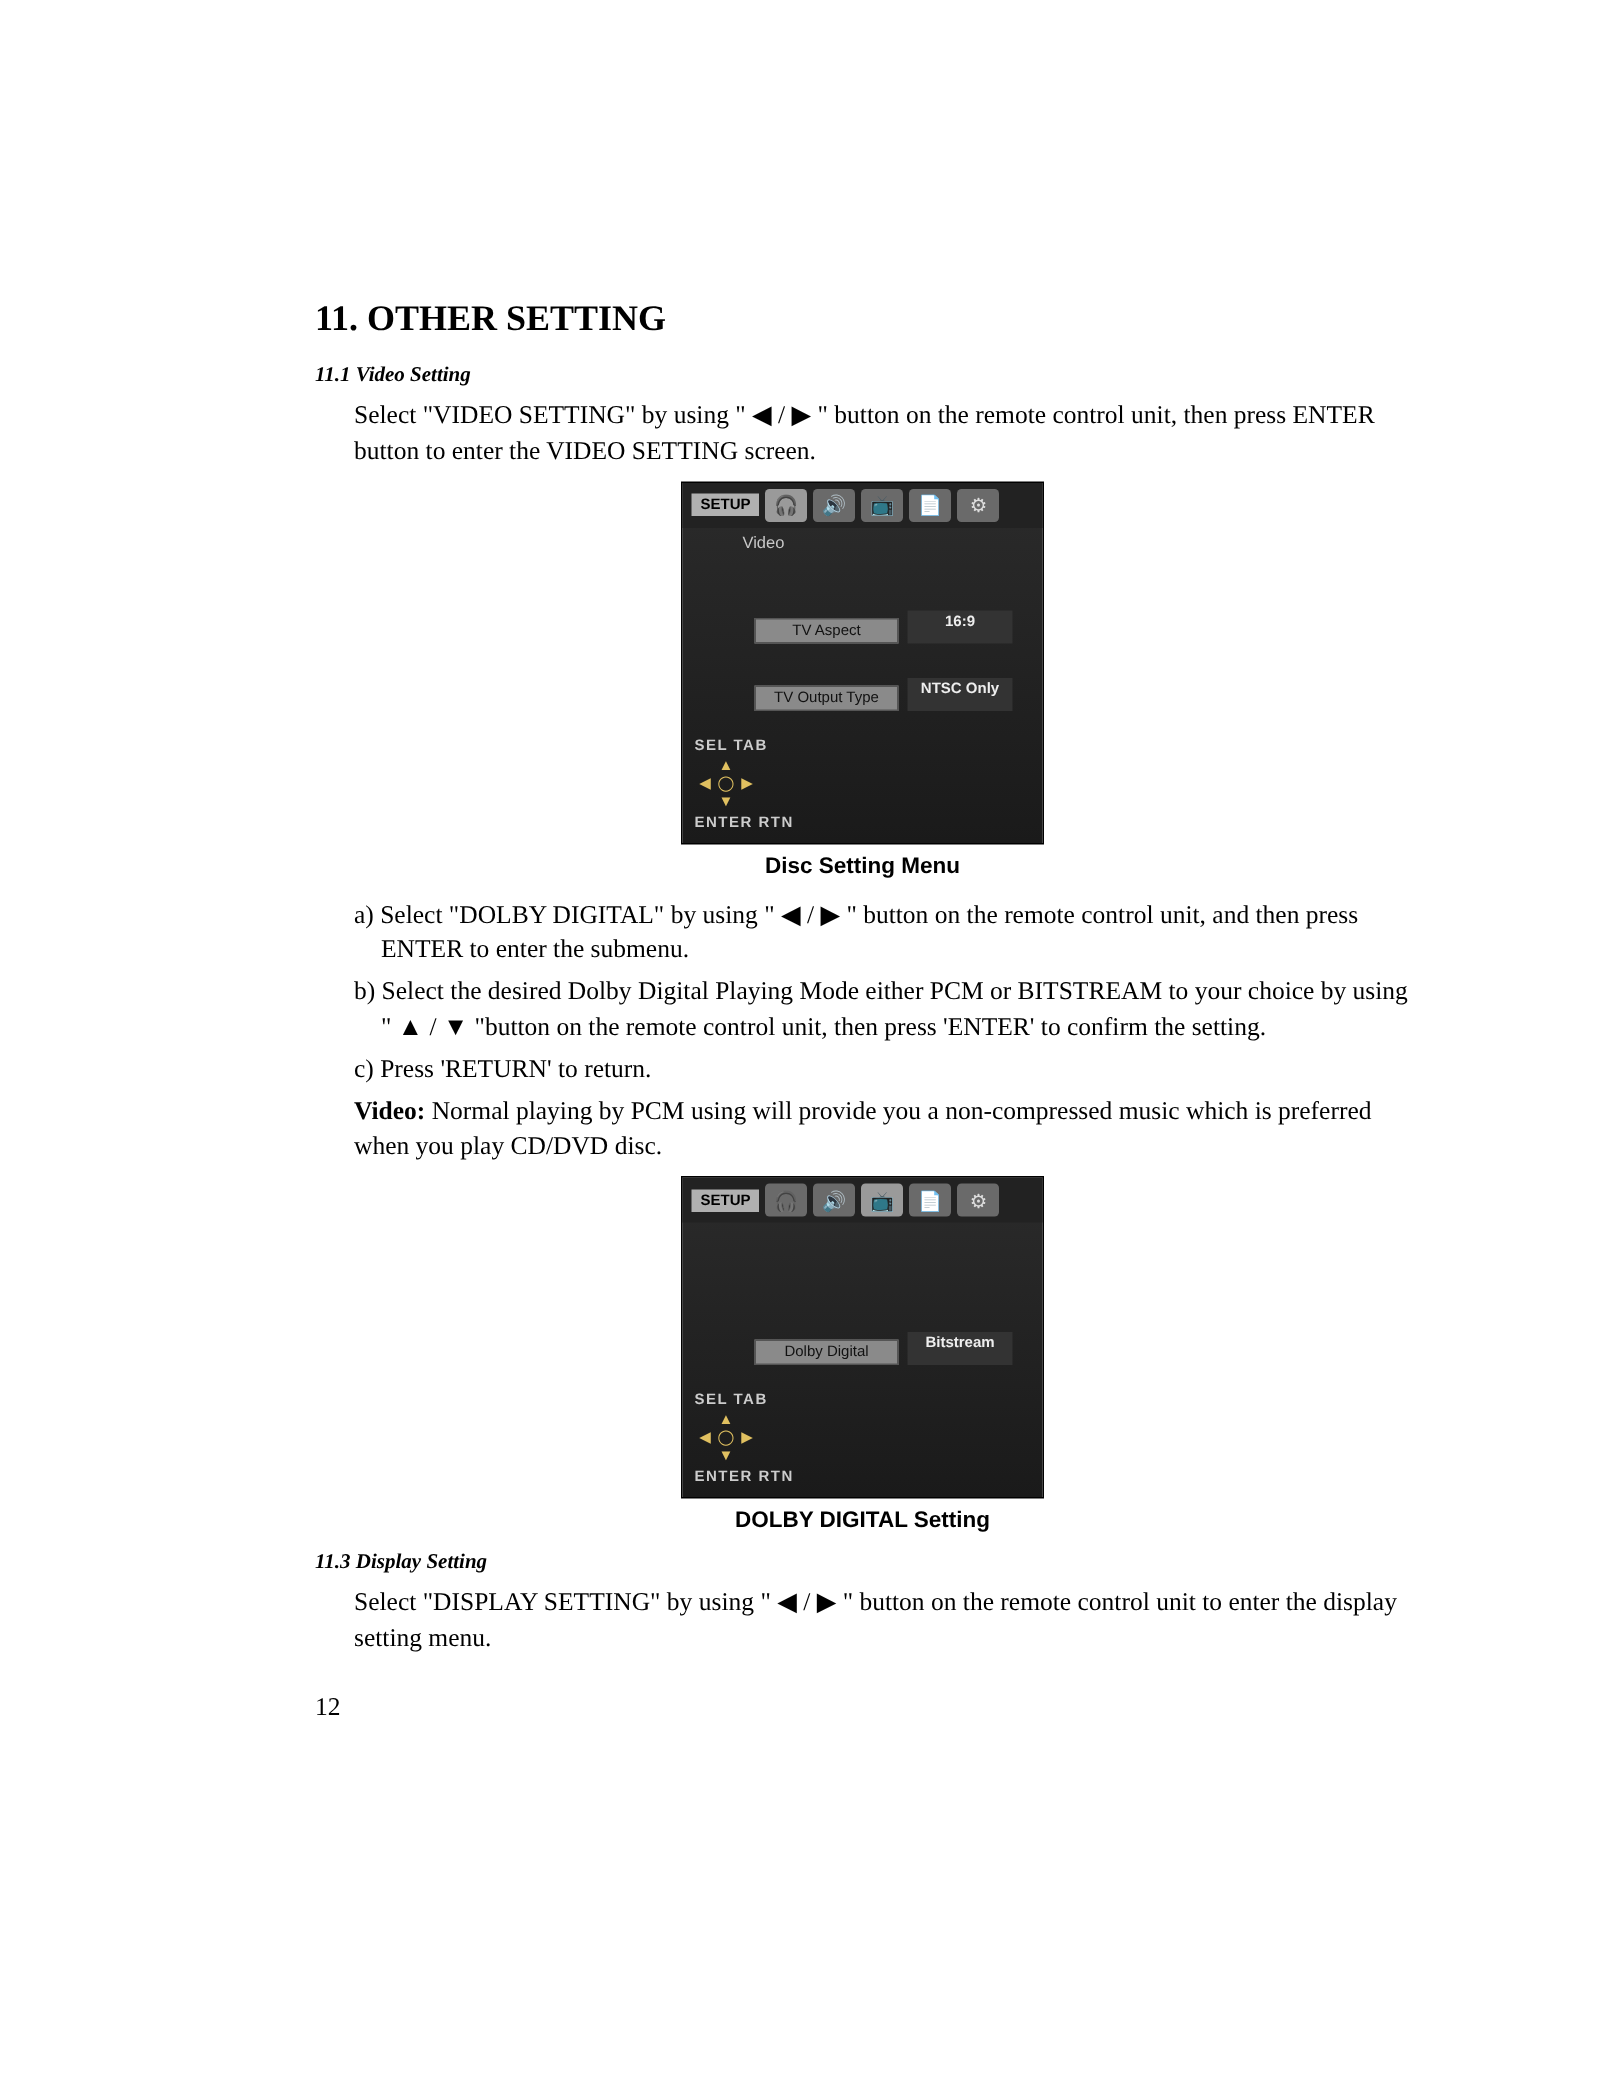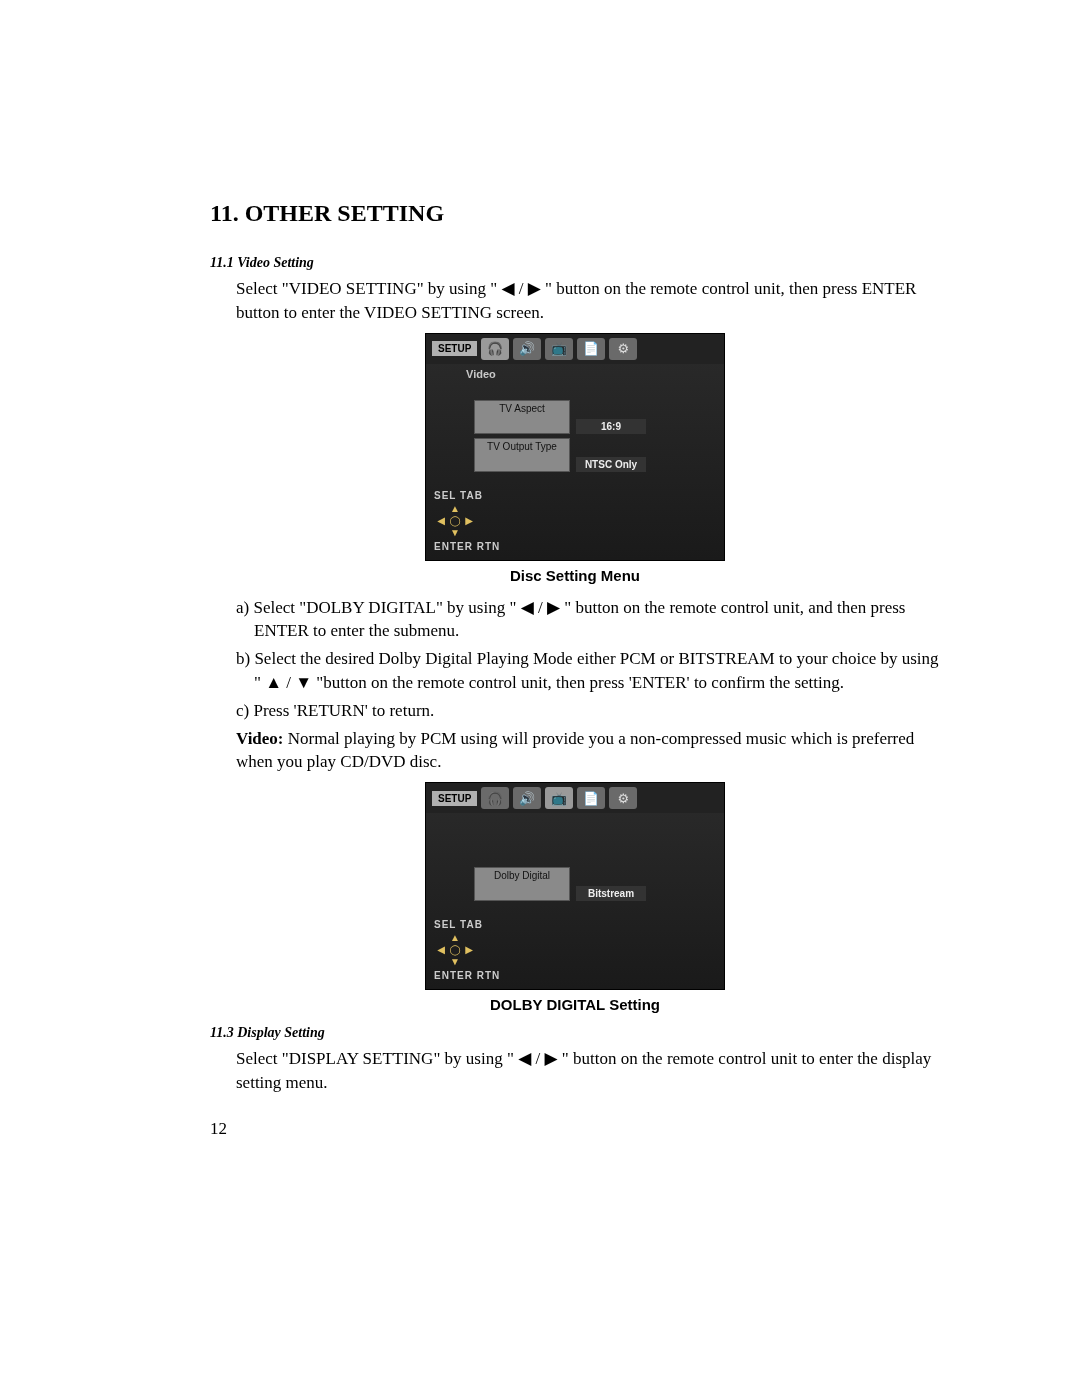"11. OTHER SETTING" h1 { margin-bottom: 28px -> 16px }
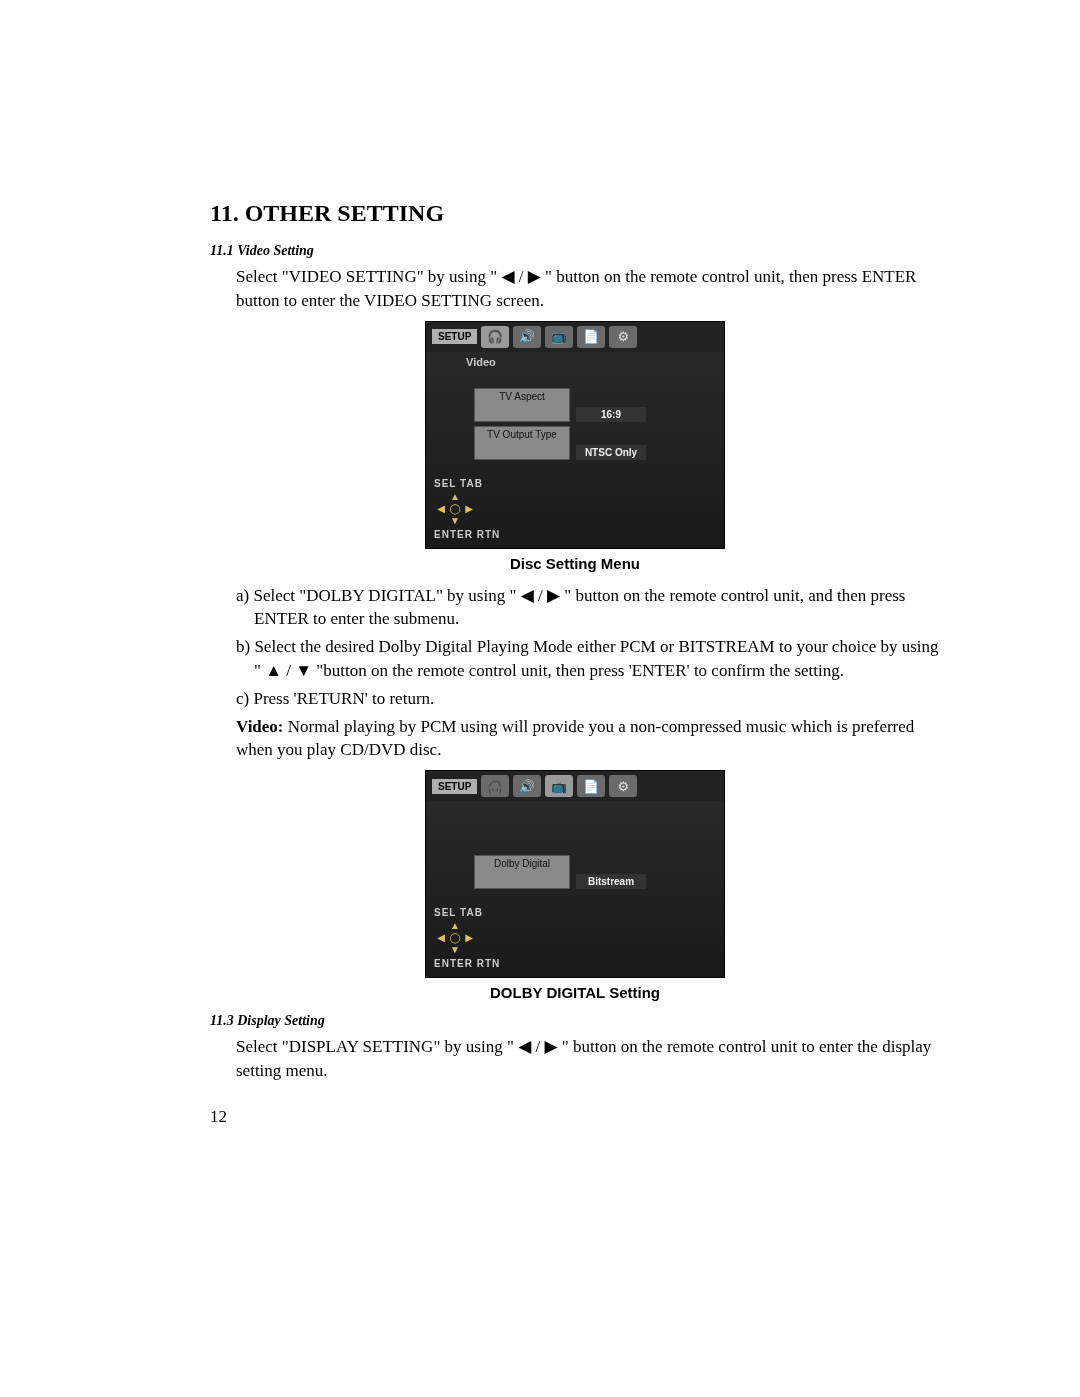"SETUP" .osd { width: 300px -> 242px }
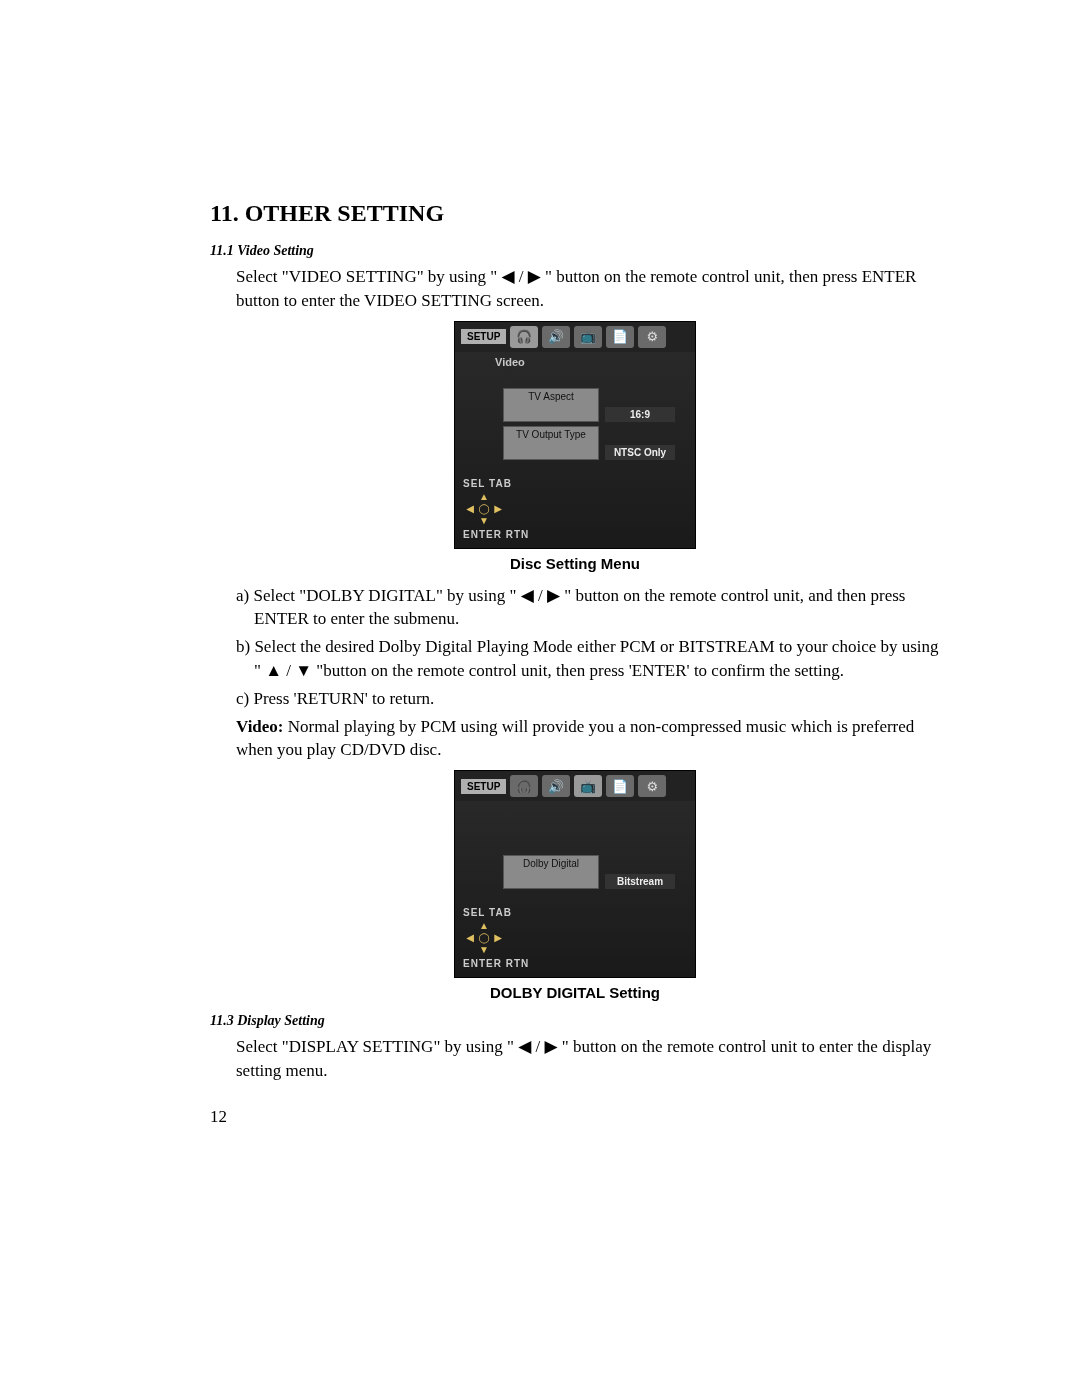"Video" .osd-section-label { font-weight: bold -> normal }
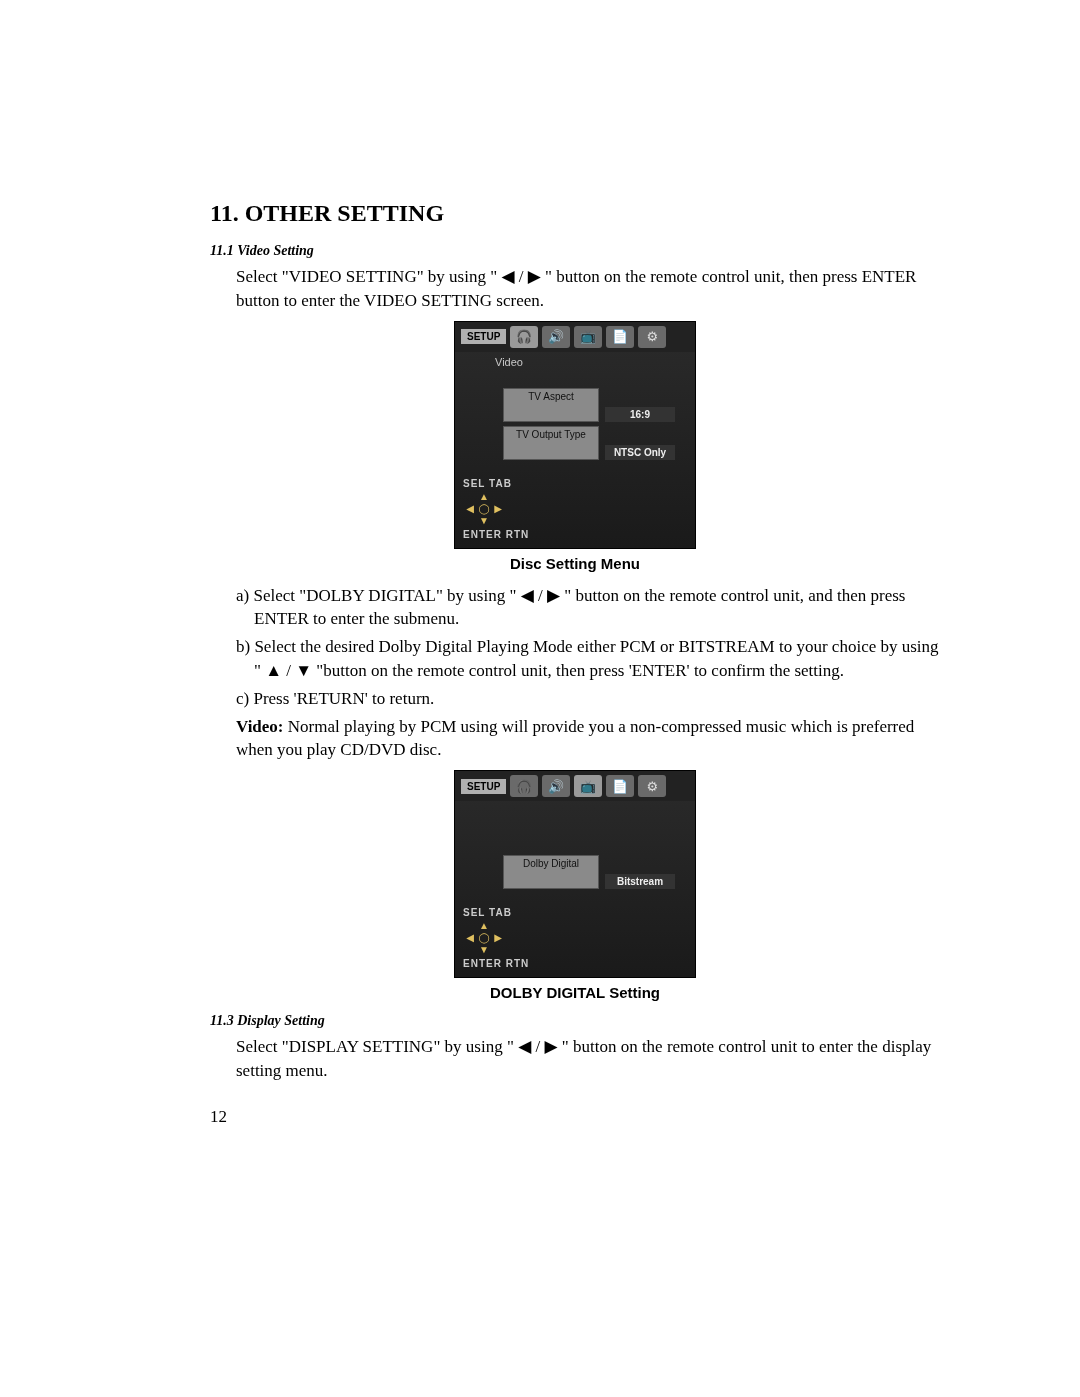"TV Aspect" .osd-field { margin-top: none -> 24px }
